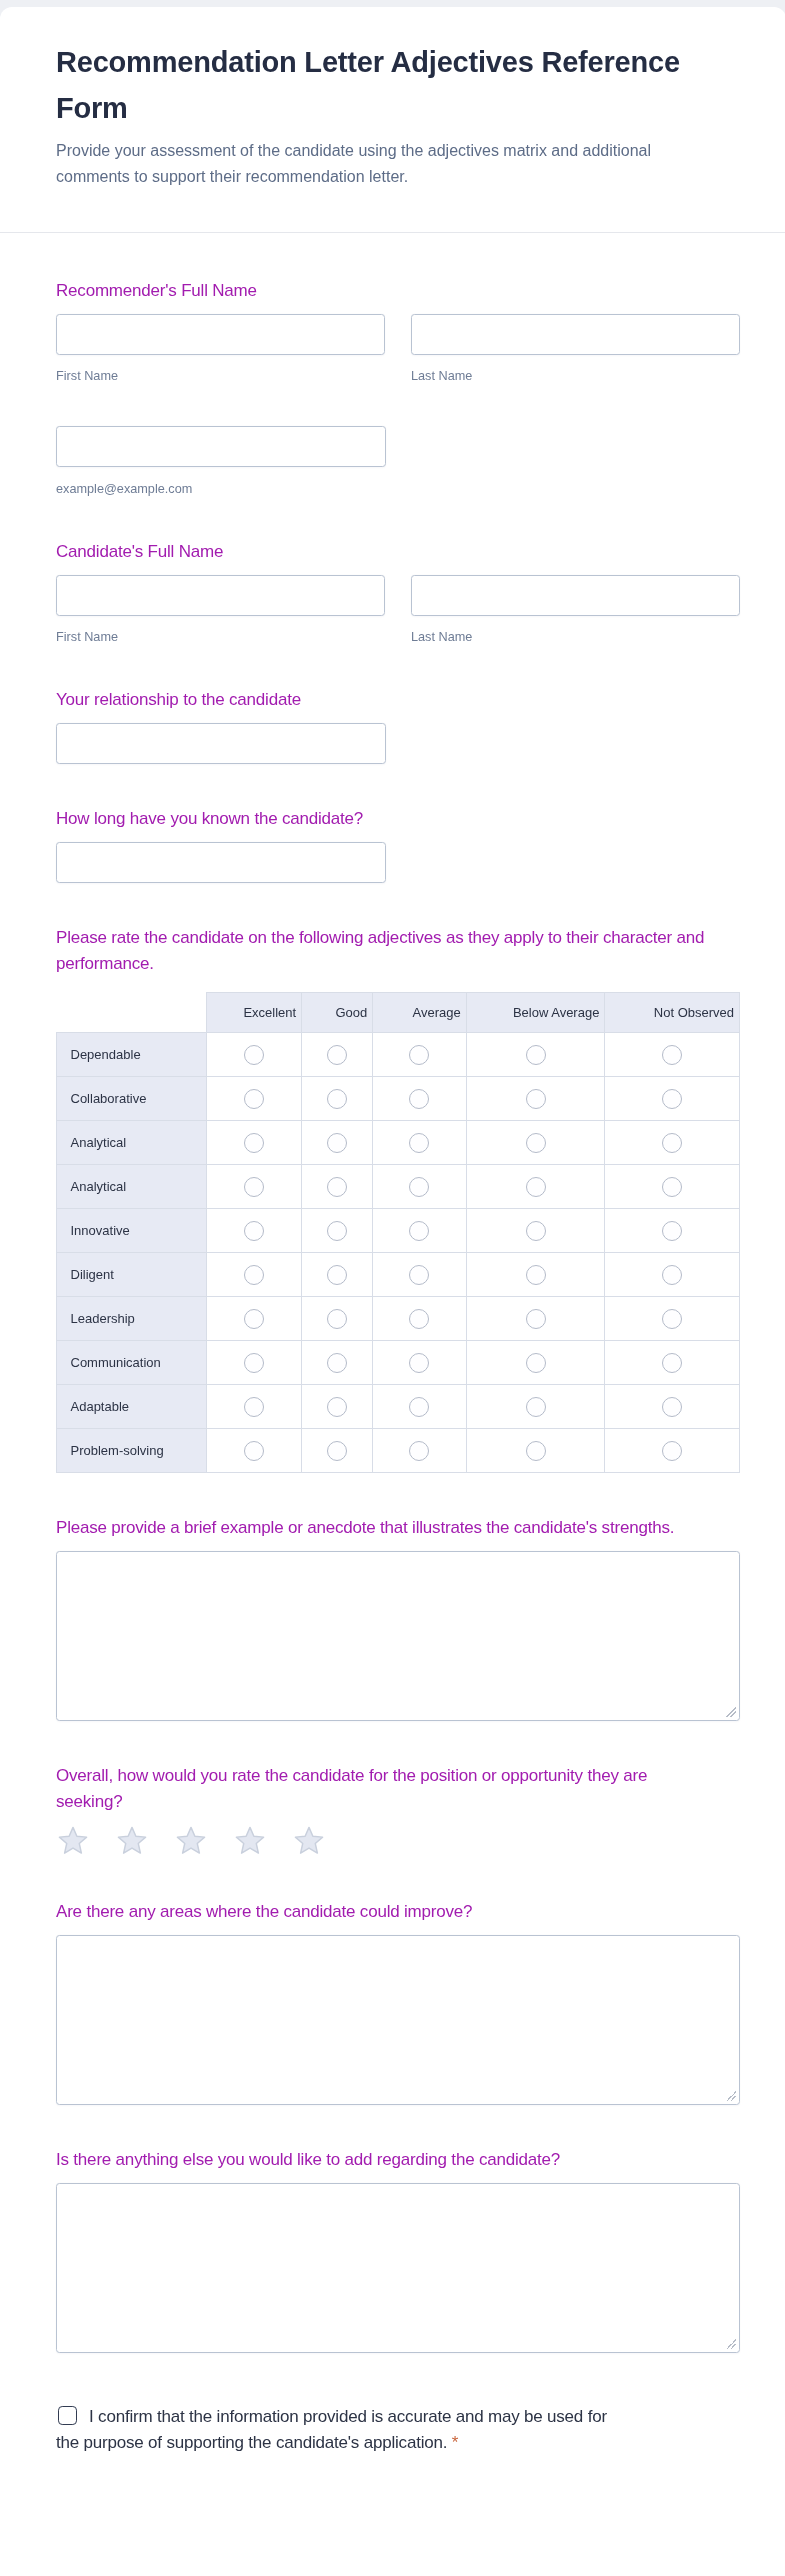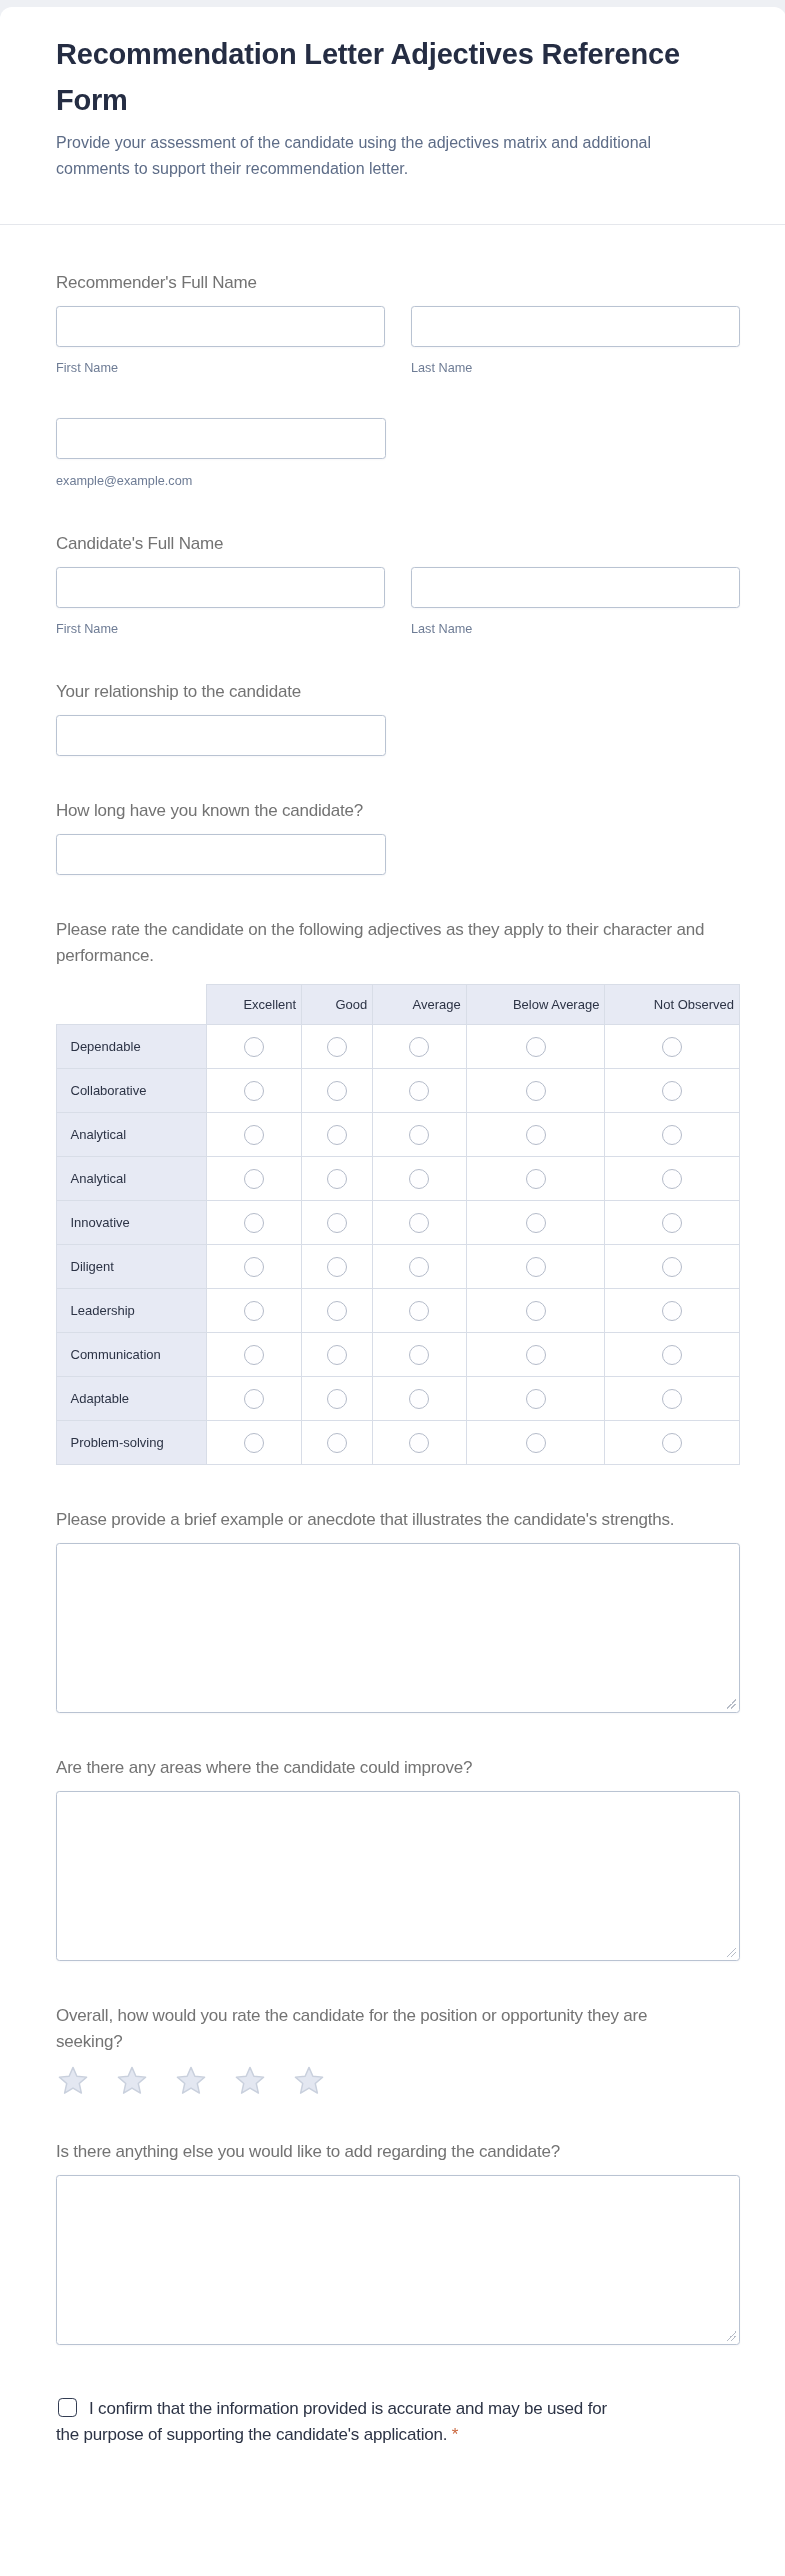"Recommendation Letter Adjectives" .form-header { padding: 24px 46px 0 56px -> 32px 46px 0 56px }
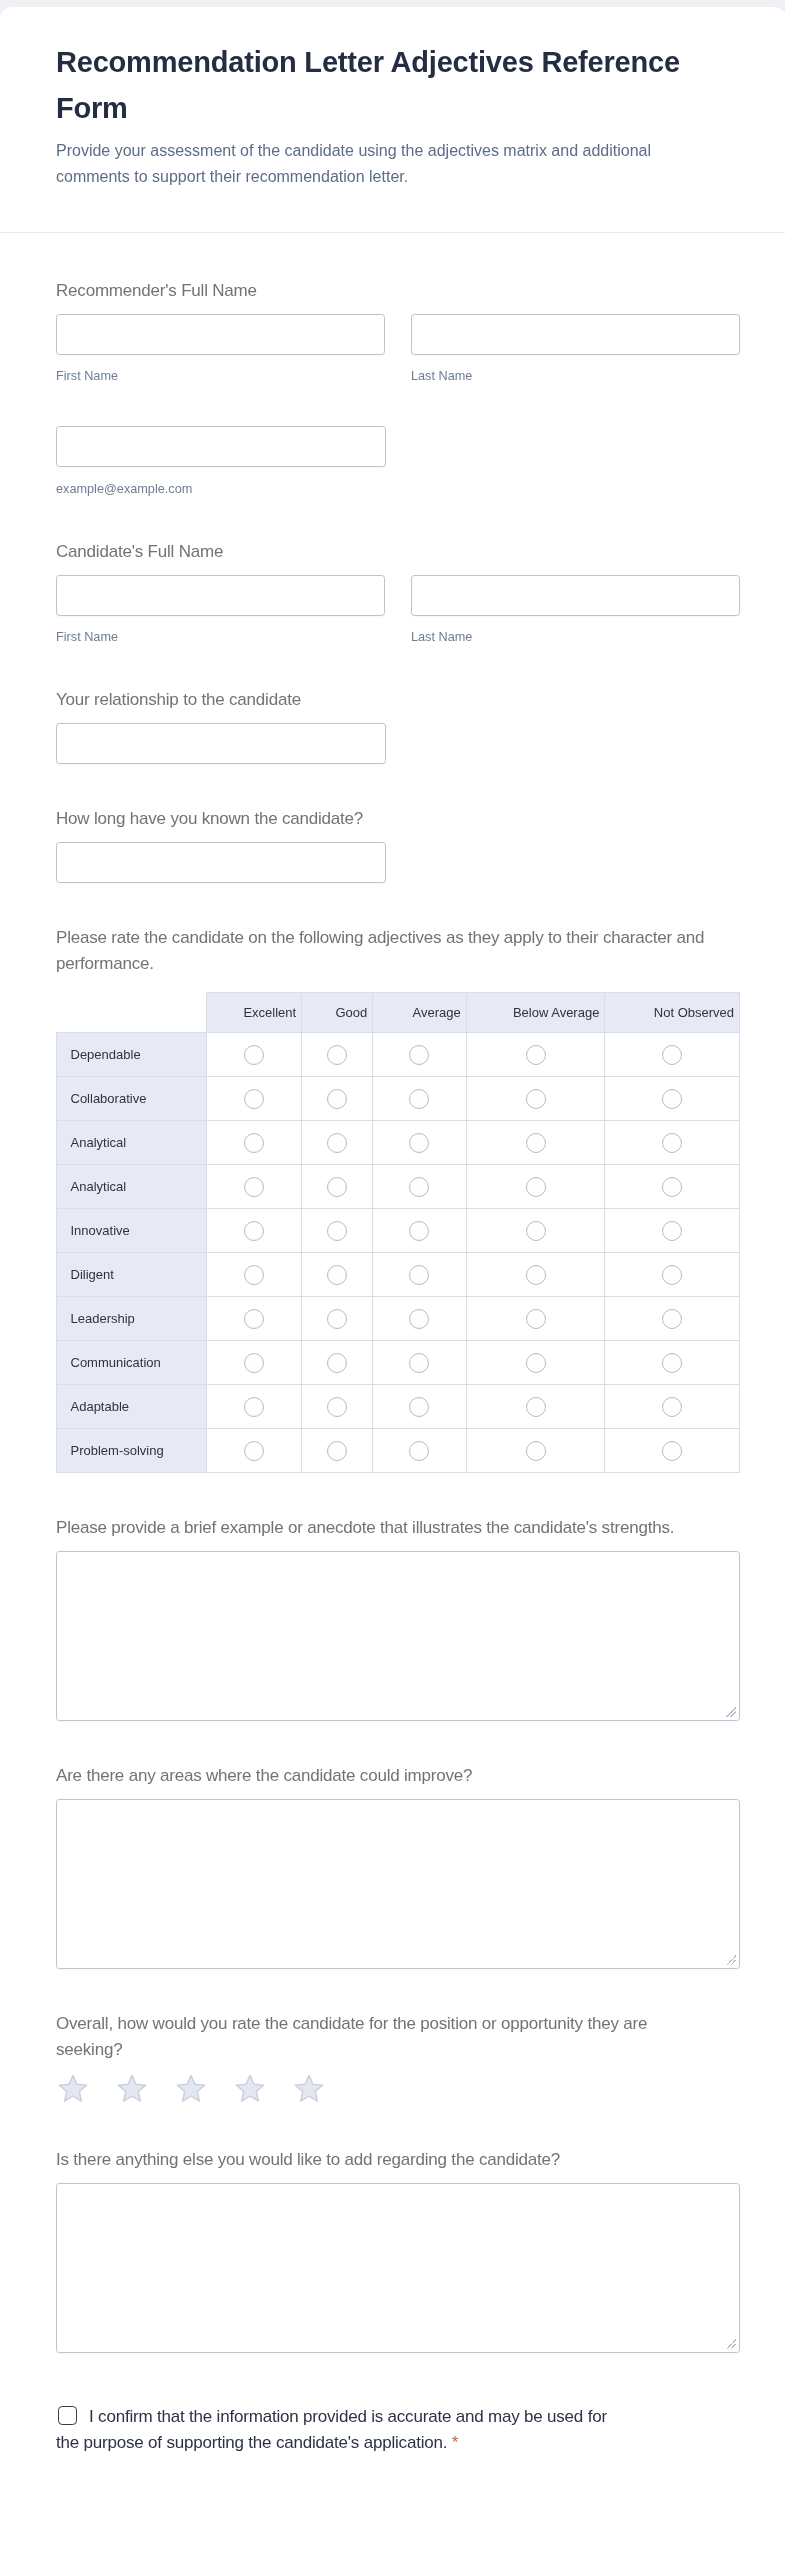"Recommender's Full Name" .q-label { color: #737373 -> #a21caf }
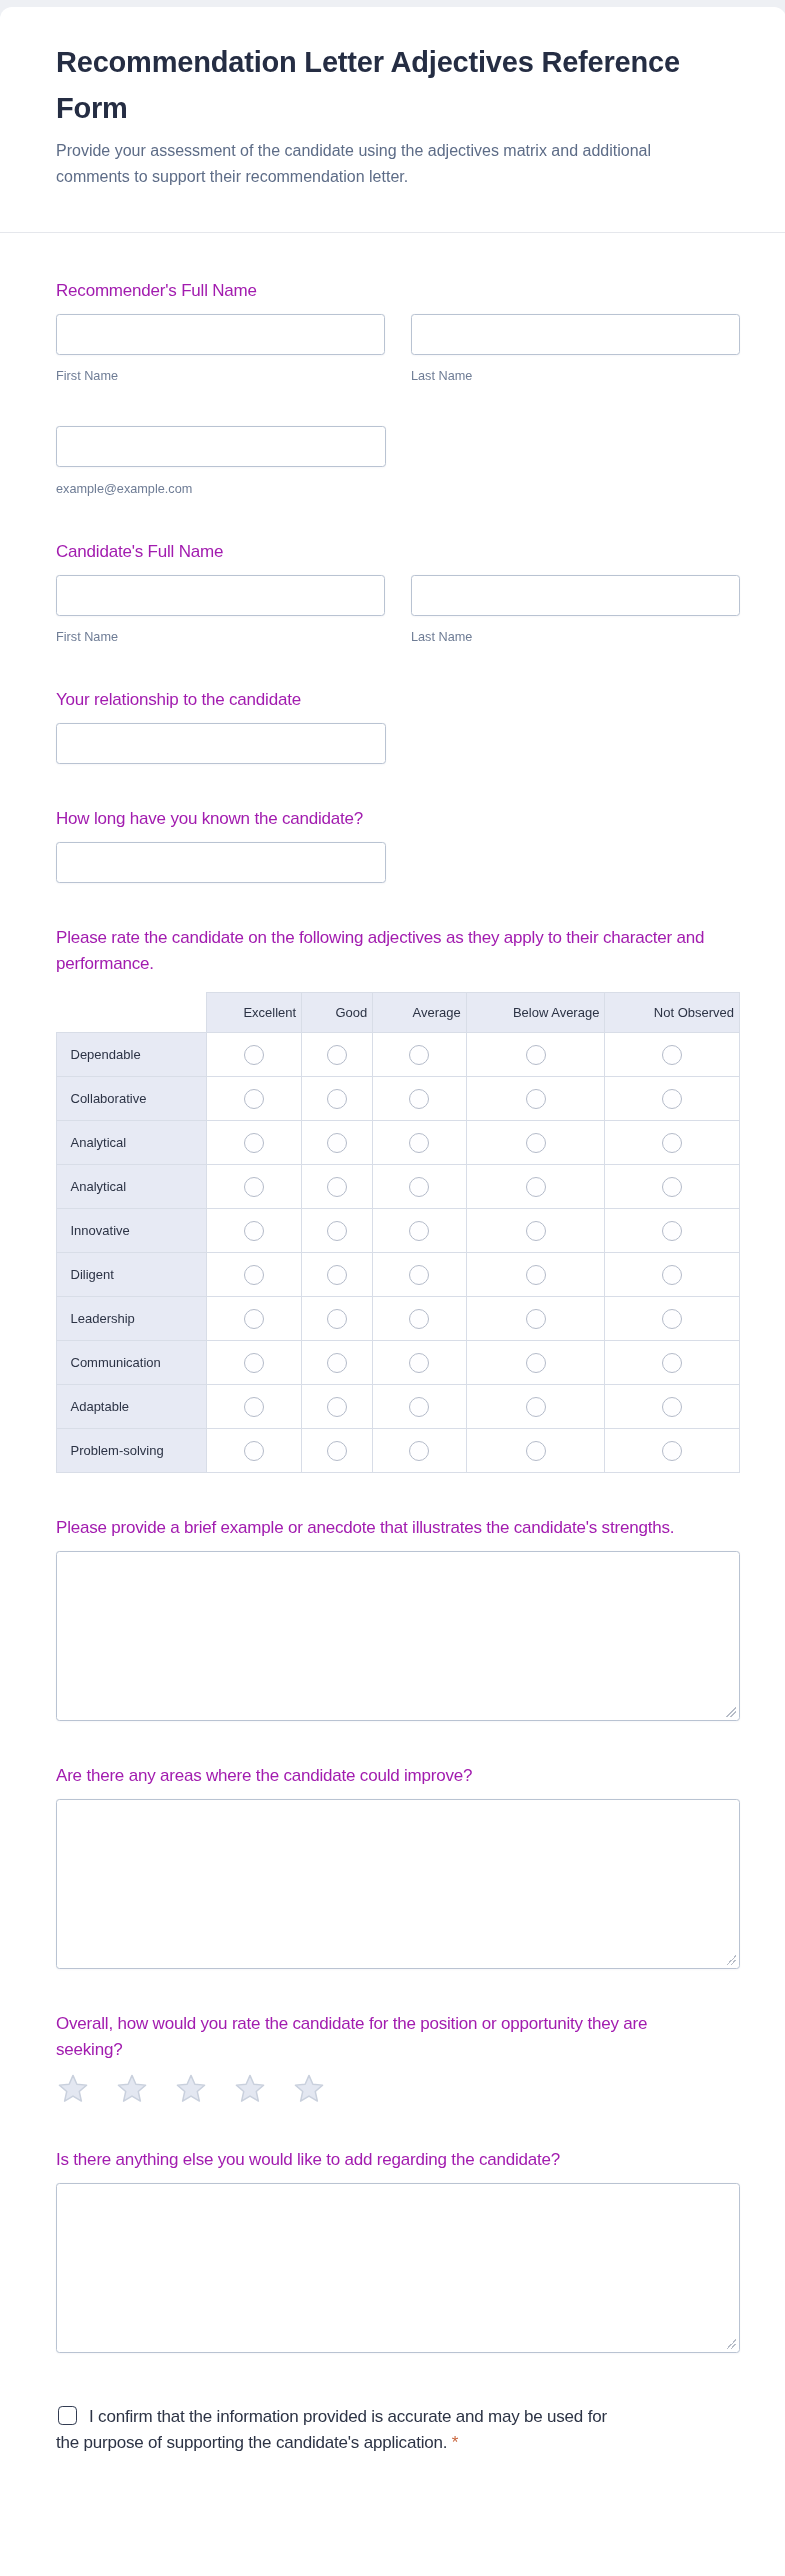"Are there any areas where" div.q { order: before "Overall, how would you rate" -> after "Overall, how would you rate" }
